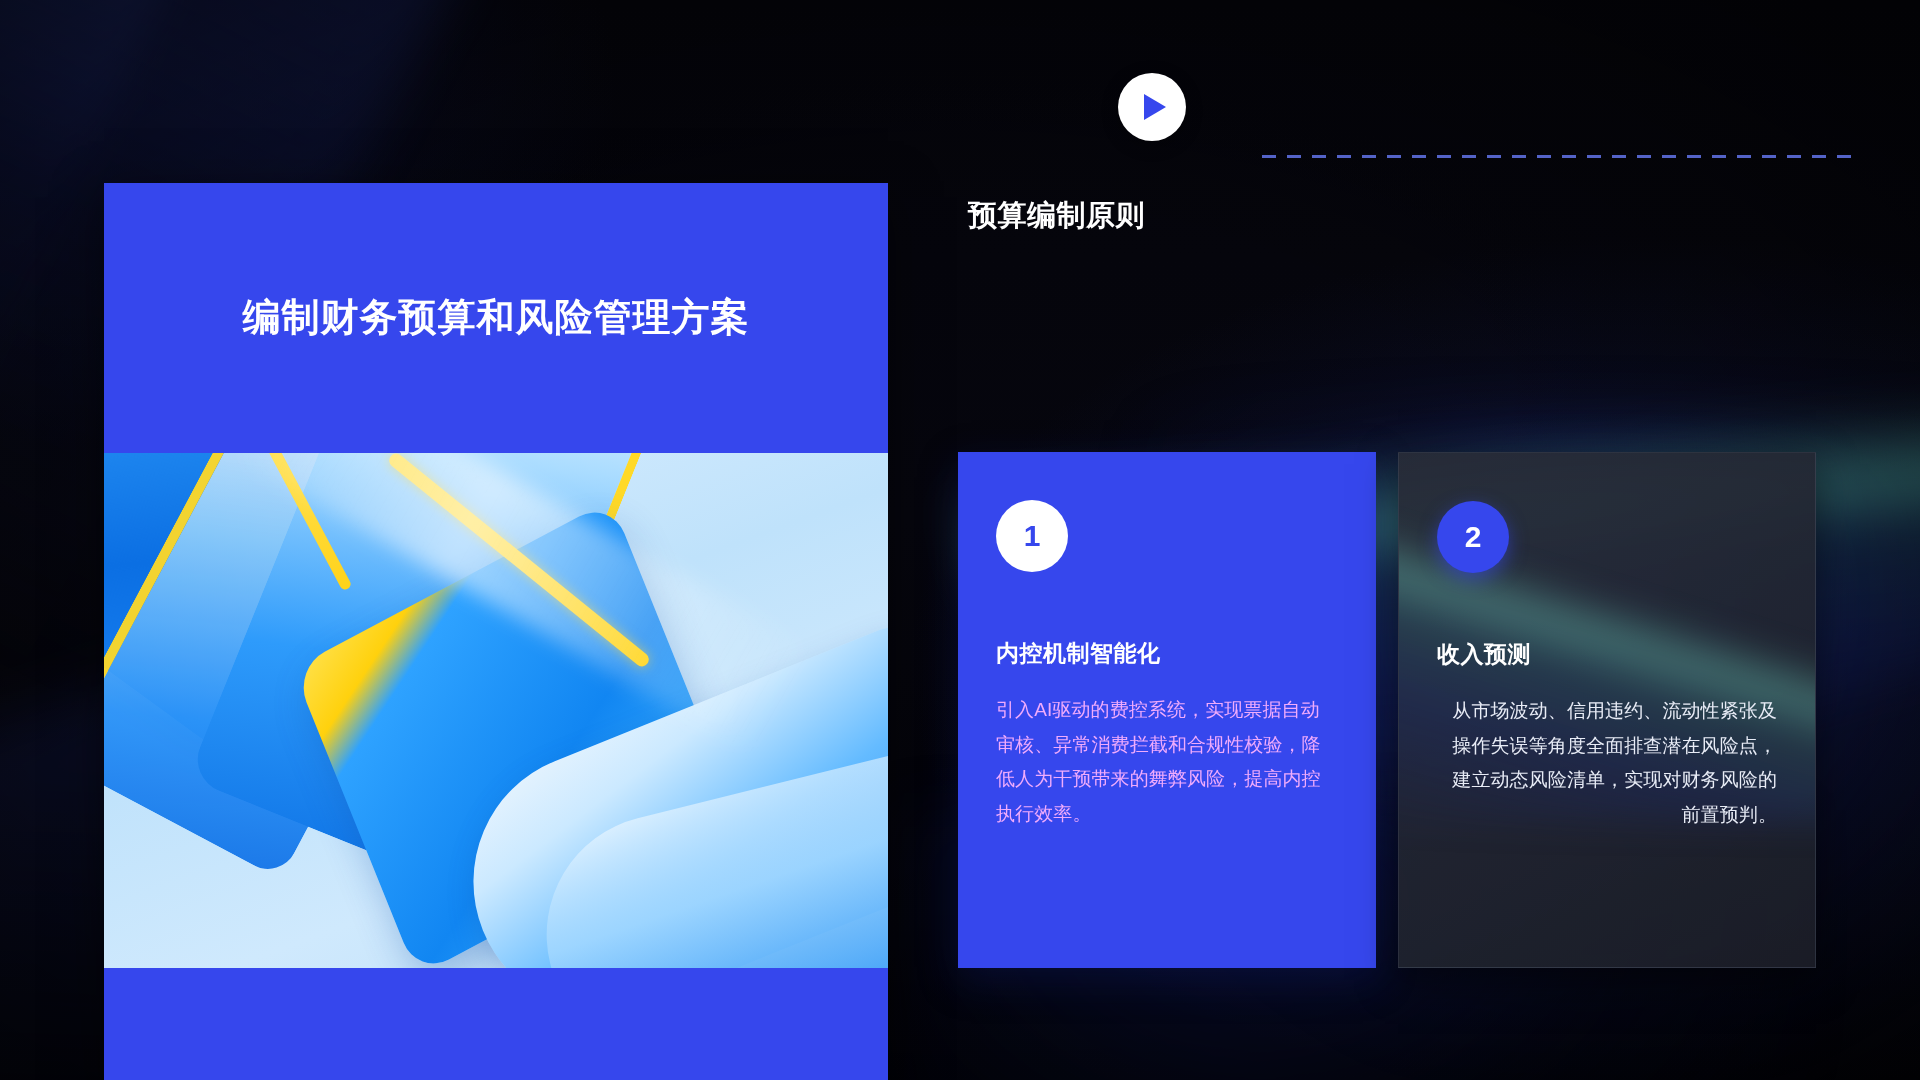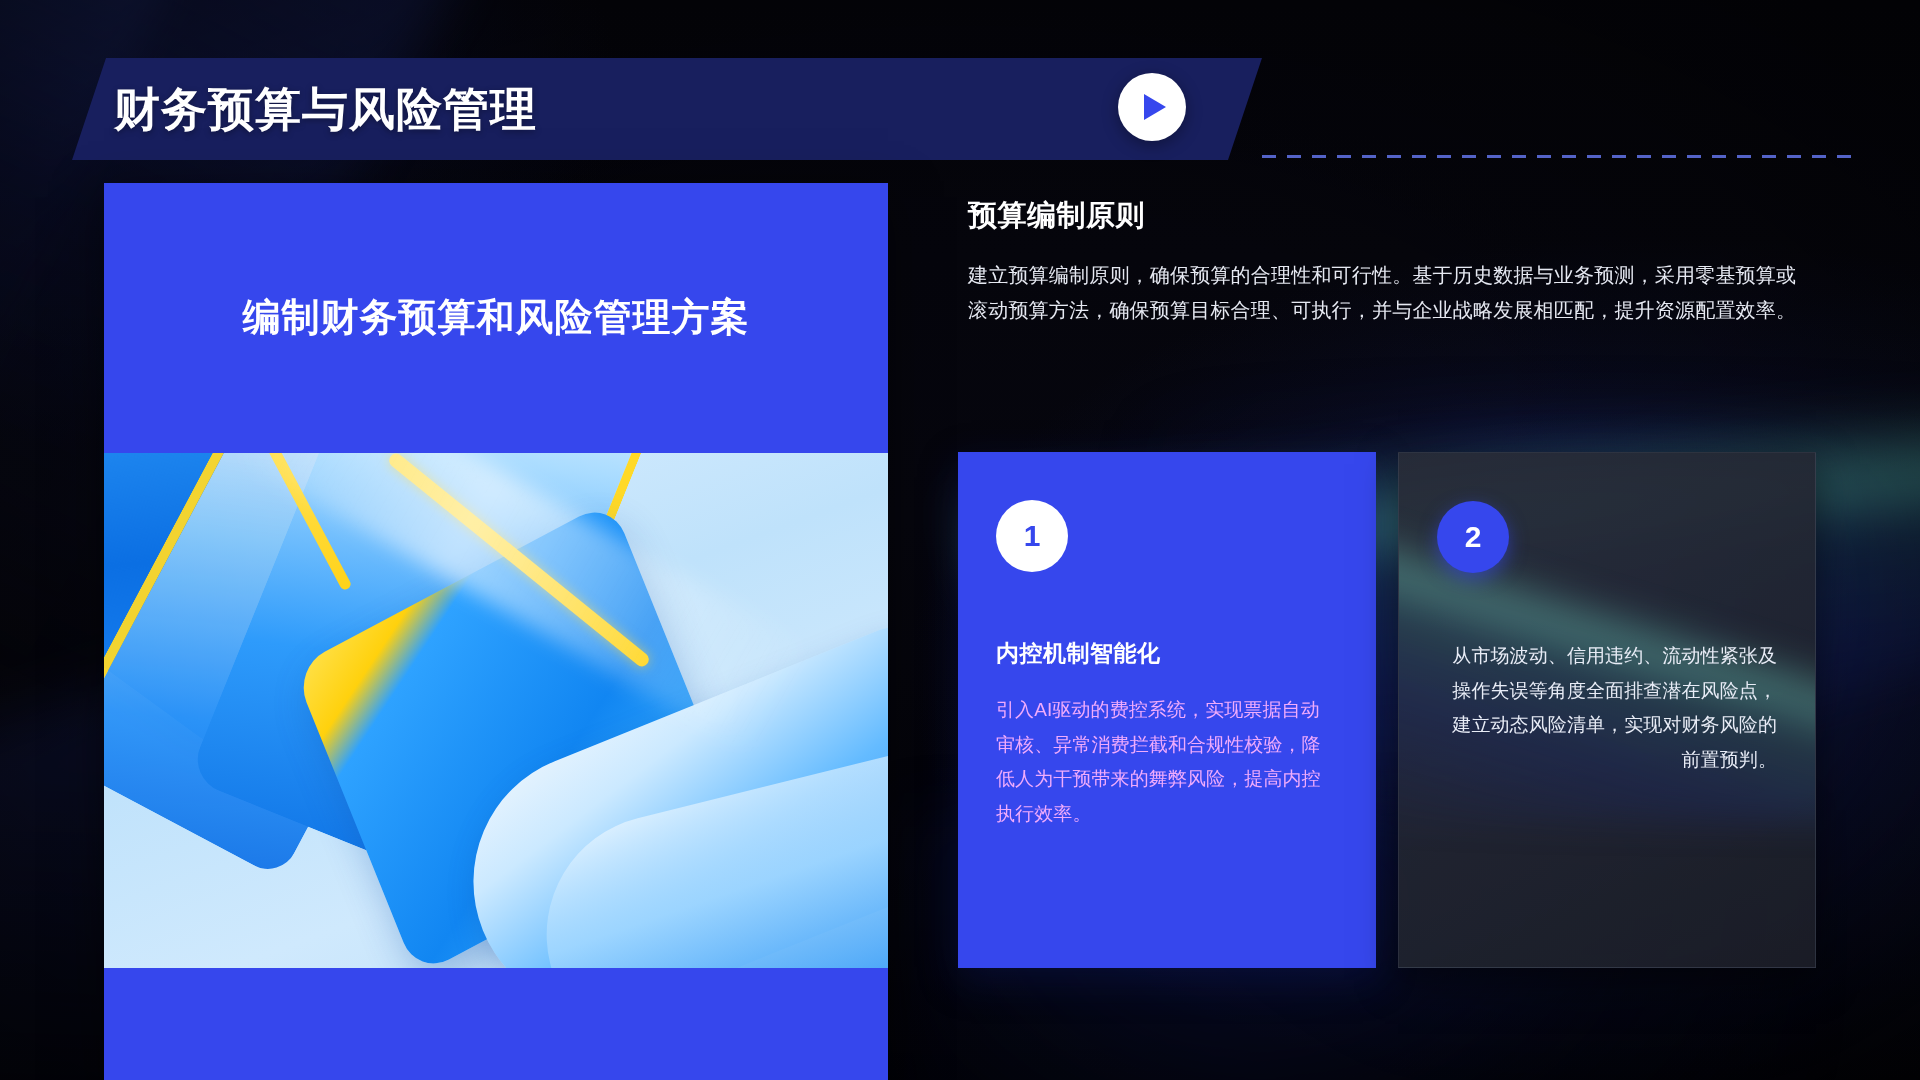"财务预算与风险管理" div.title-banner { html: <div> <div>财务预算与风险管理</div> </div> -> none }
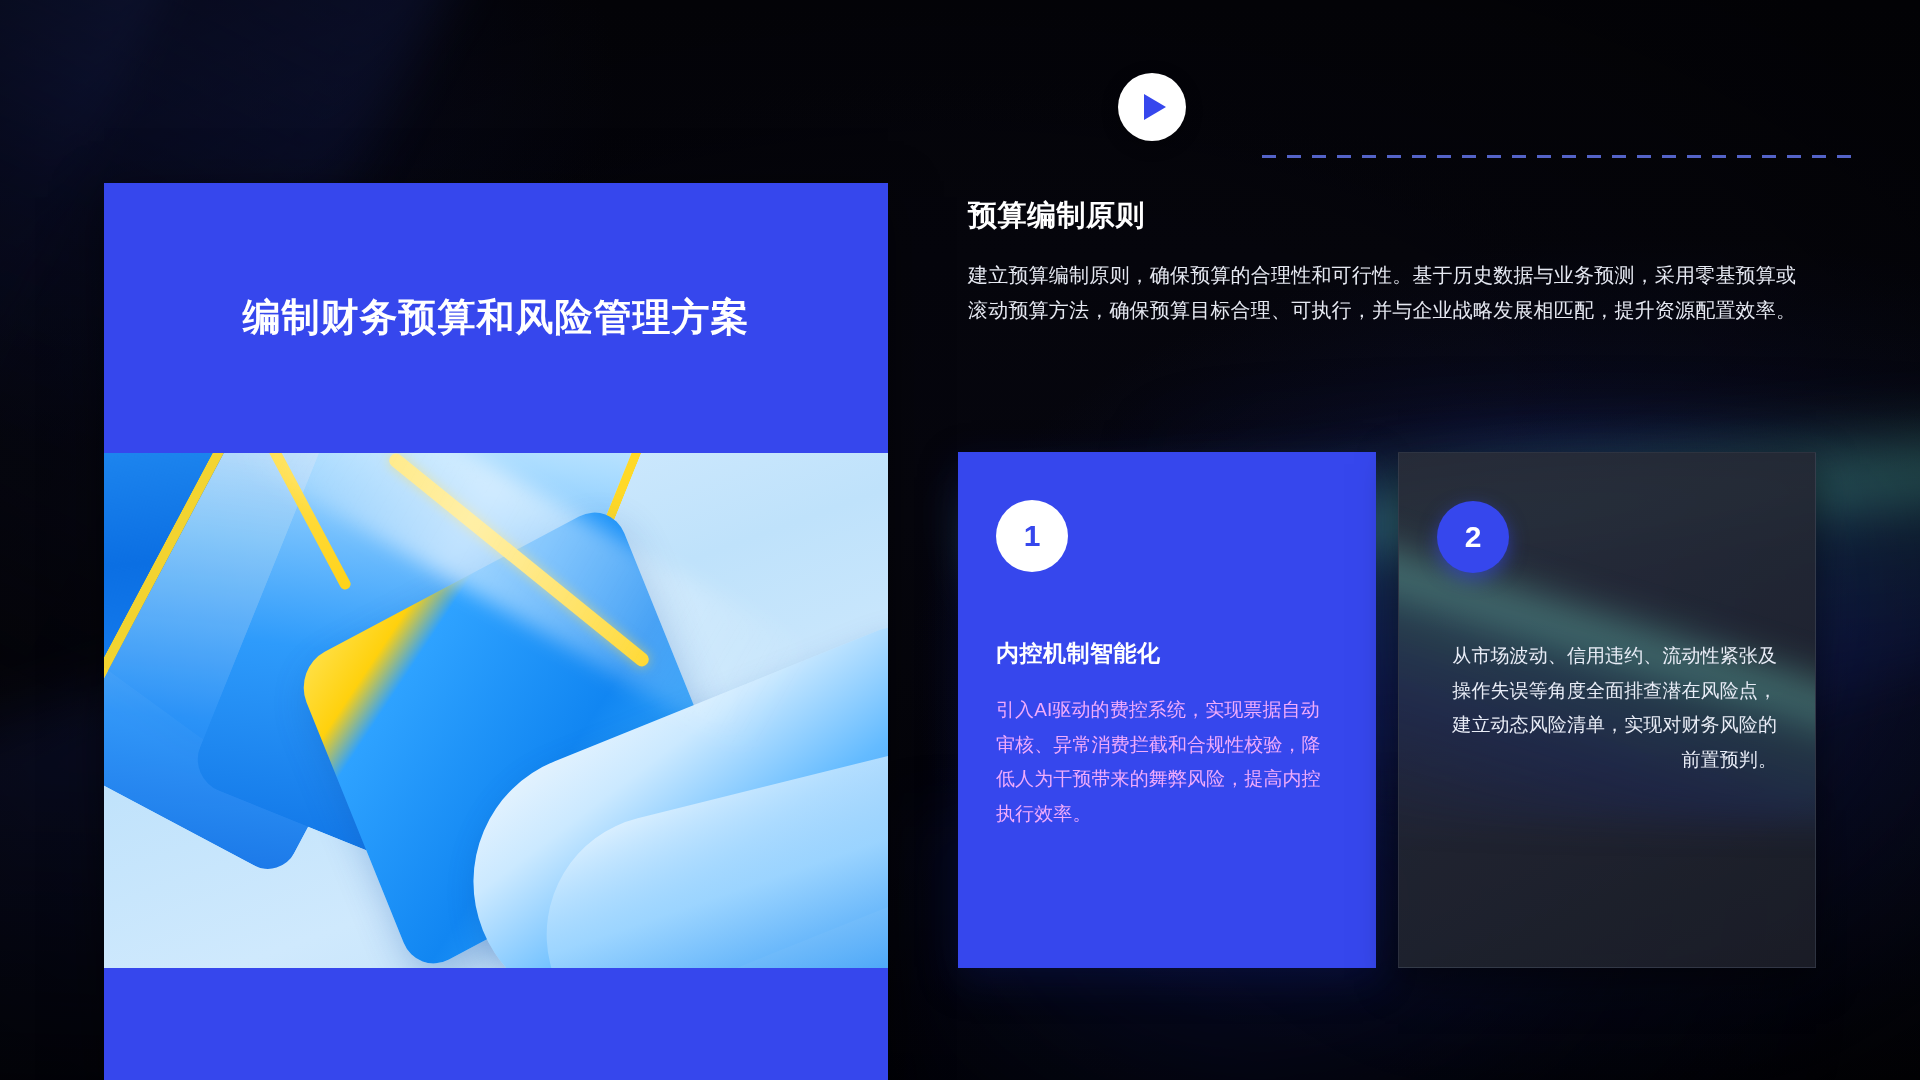"建立预算编制原则，确保预算的合理性和可行性。基于历史数据与业务预测，采用零基预算" p.section-body { html: <p>建立预算编制原则，确保预算的合理性和可行性。基于历史数据与业务预测，采用零基预算或滚动预算方法，确保预算目标合理、可执行，并与企业战略发展相匹配，提升资源配置效率。</p> -> none }
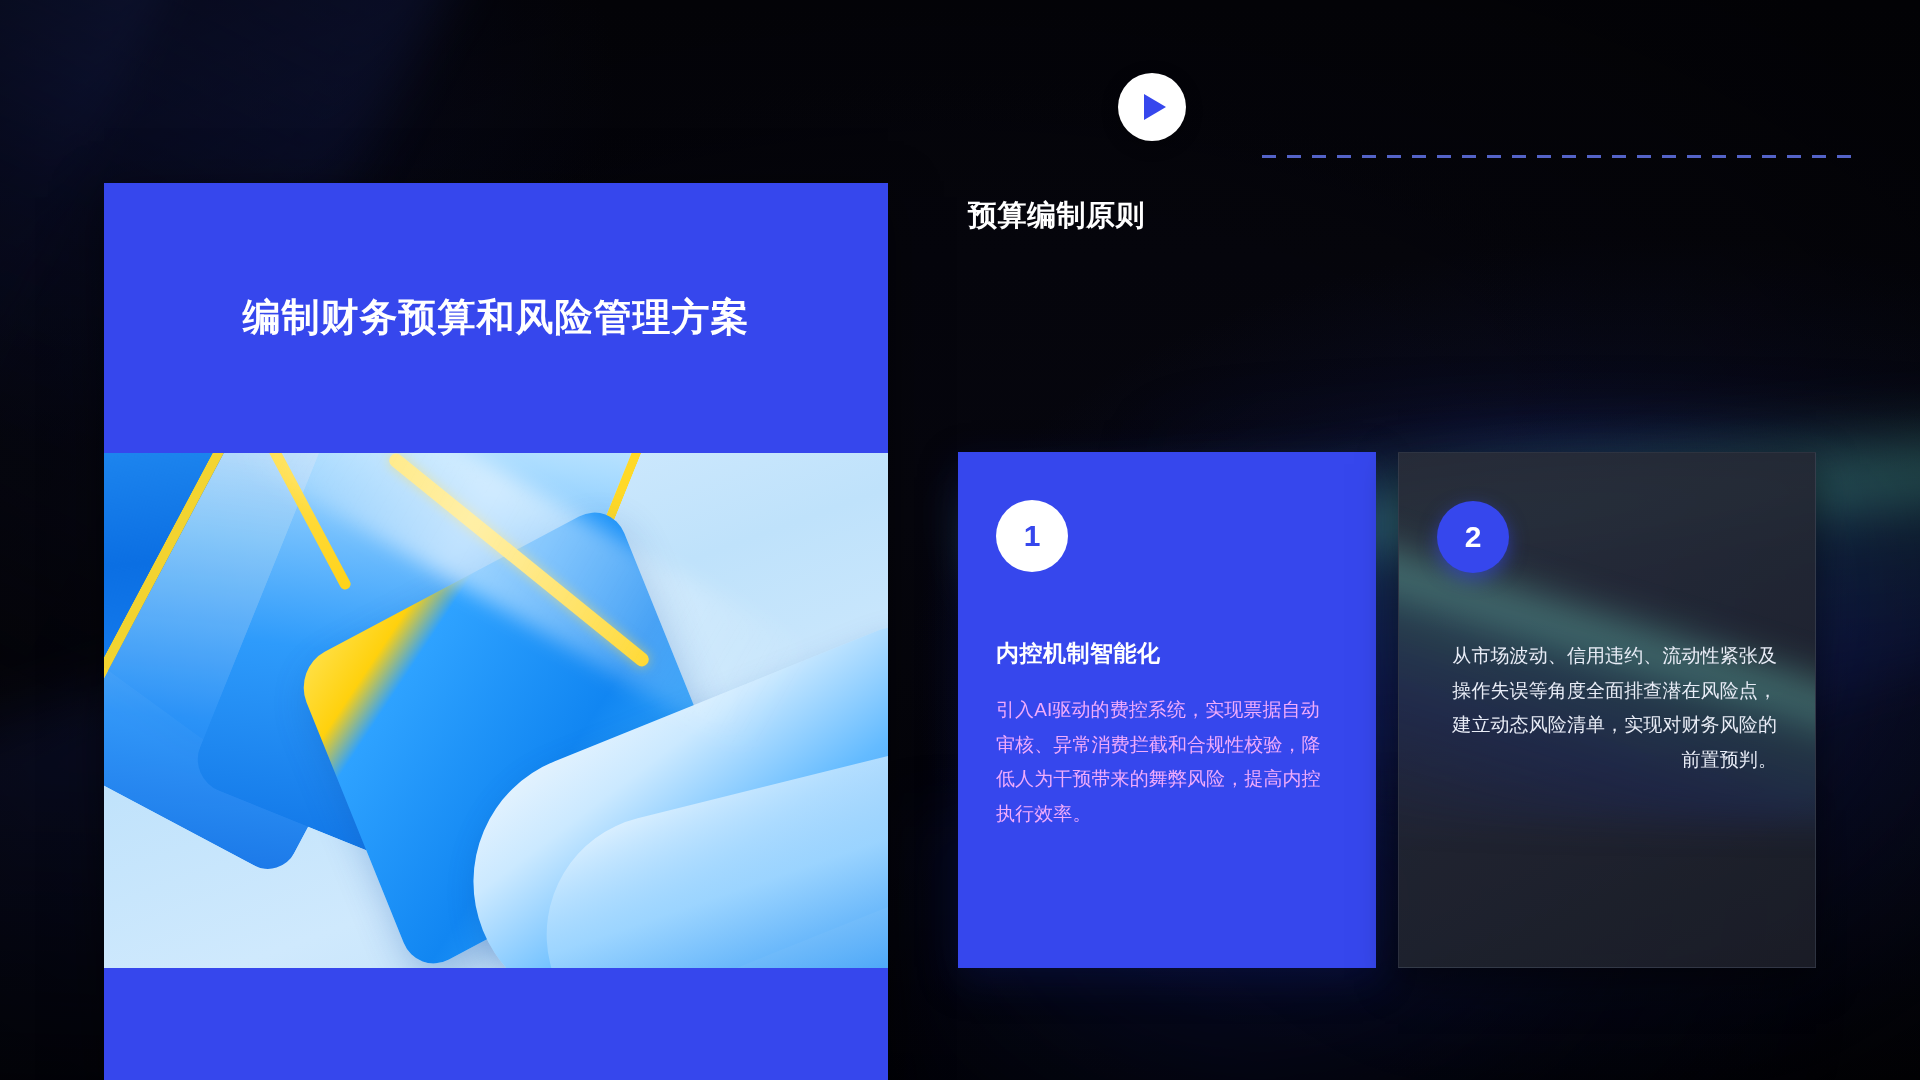"收入预测" h3.card-title { html: none -> <h3>收入预测</h3> }
